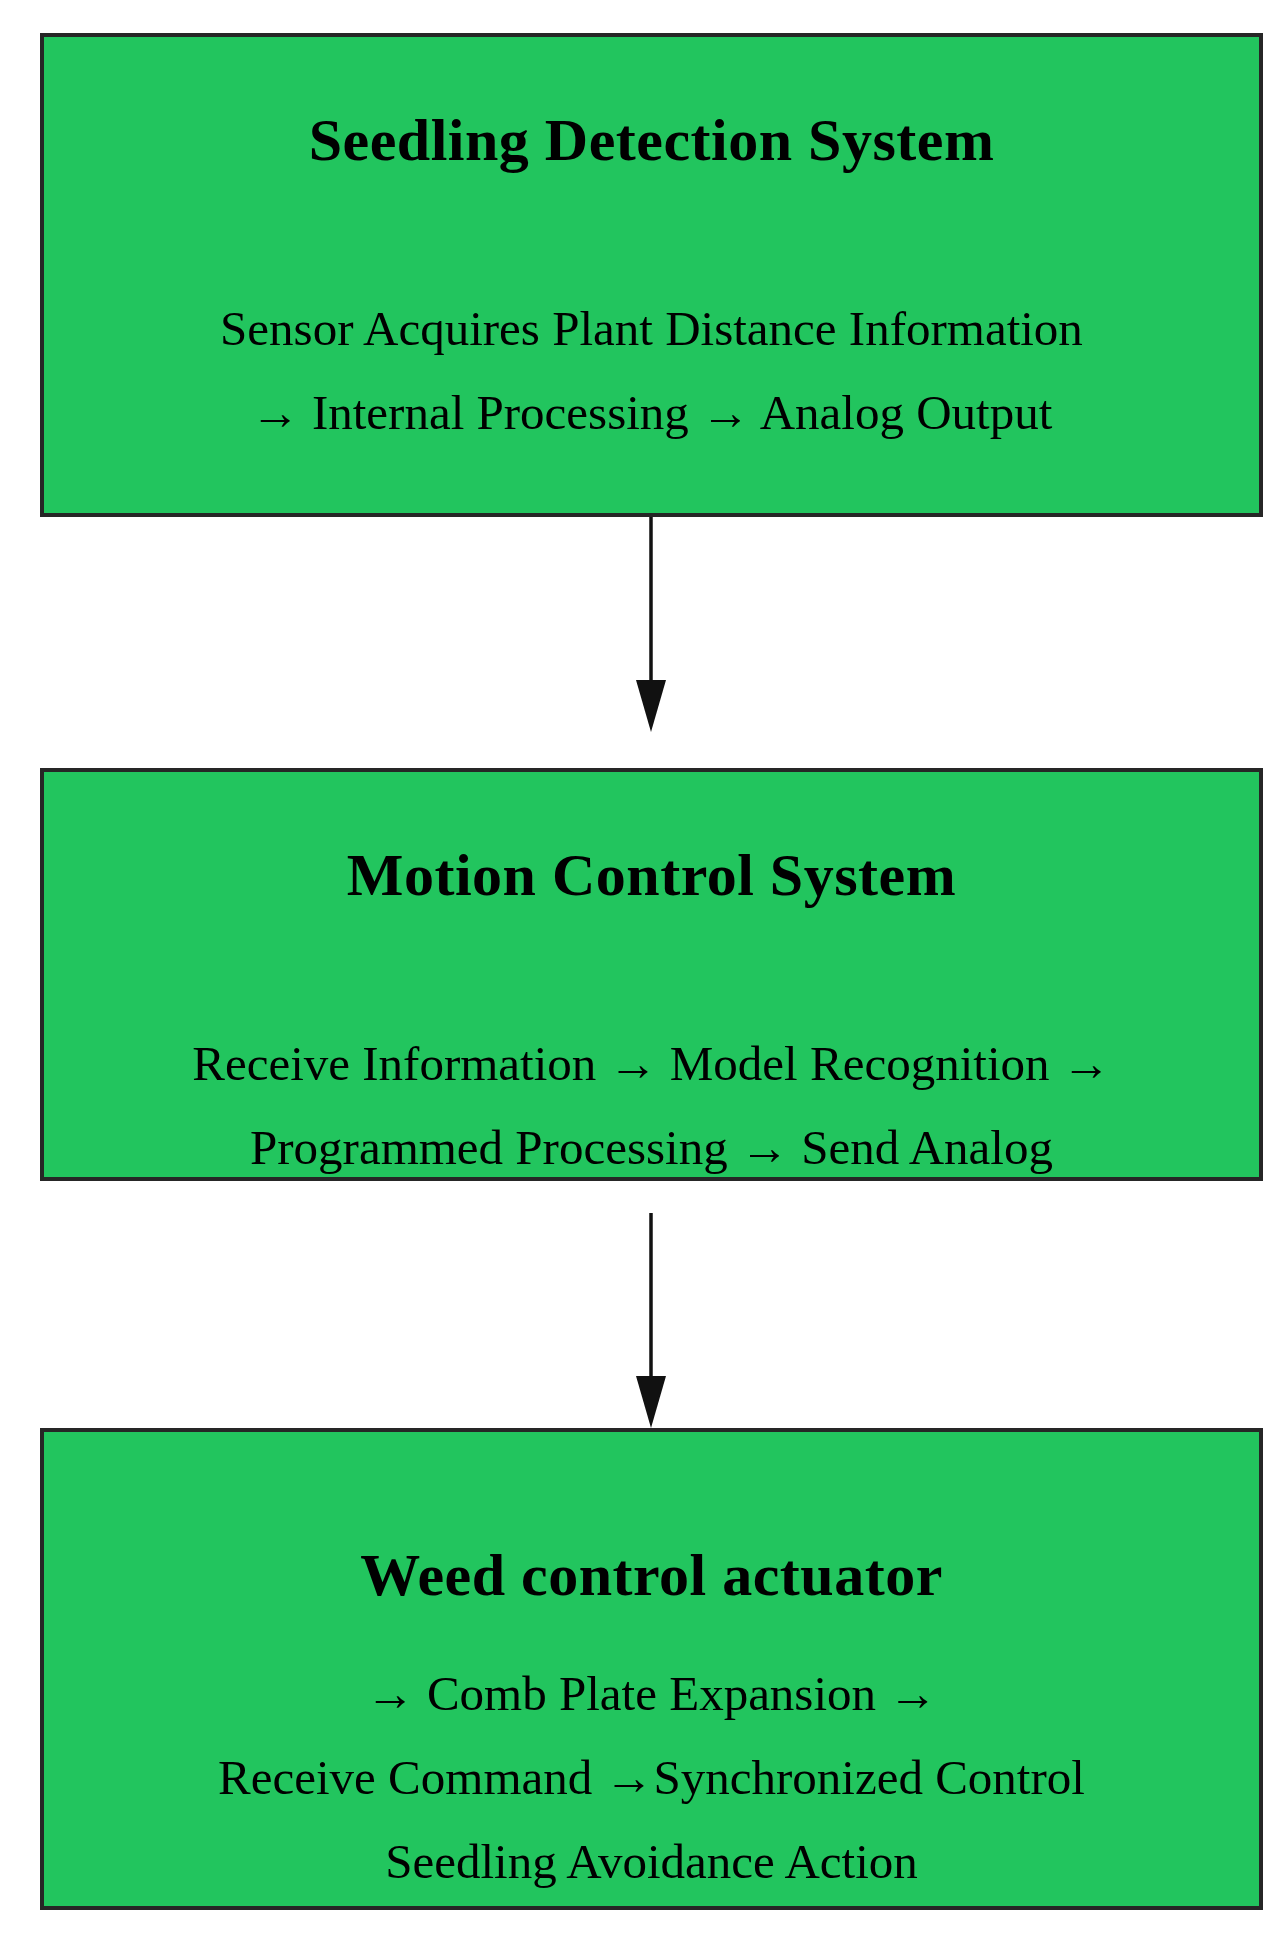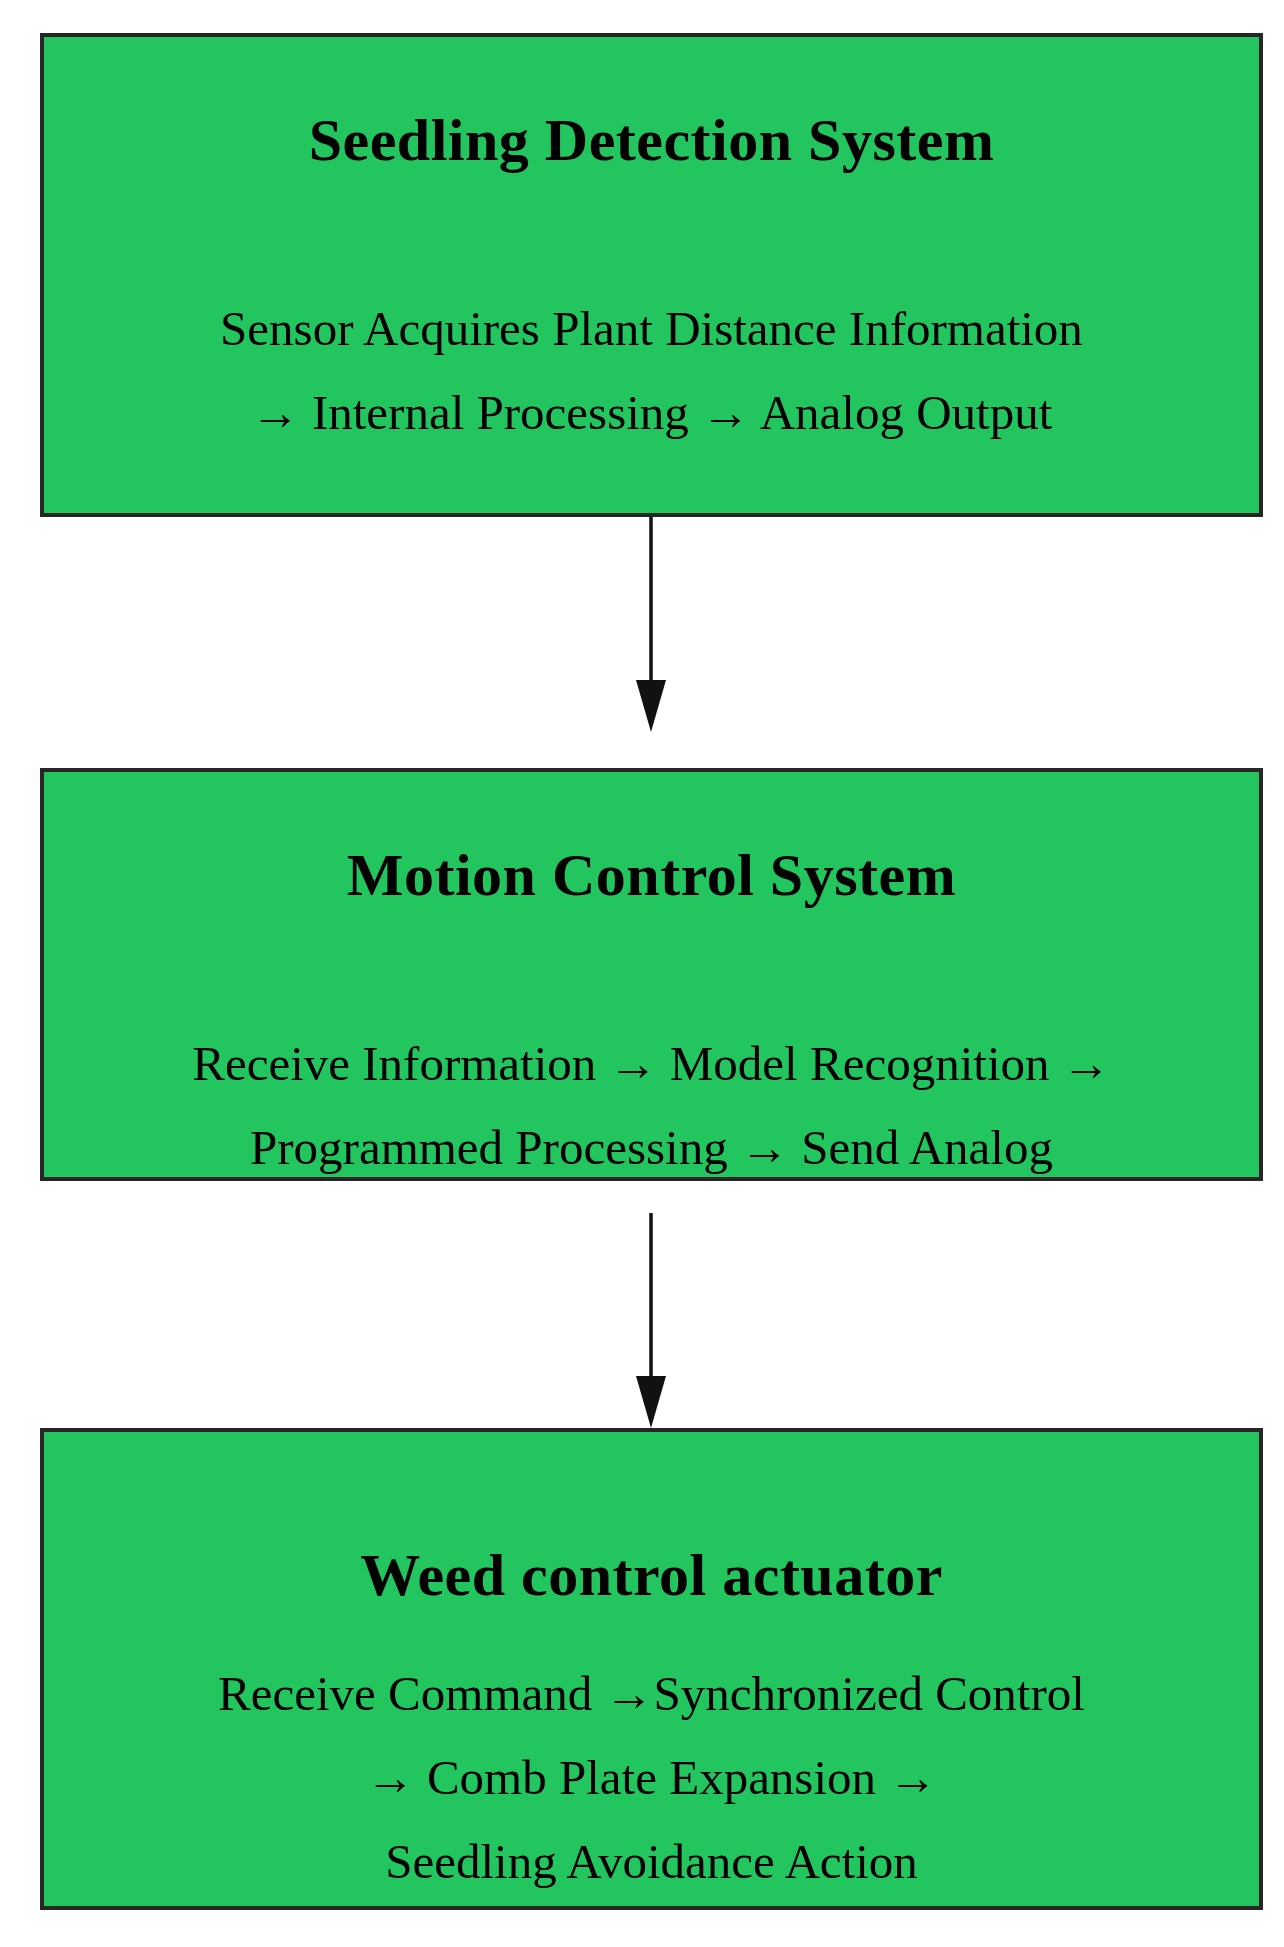"Receive Command →Synchronized Control" span.line { order: before "→ Comb Plate Expansion →" -> after "→ Comb Plate Expansion →" }
